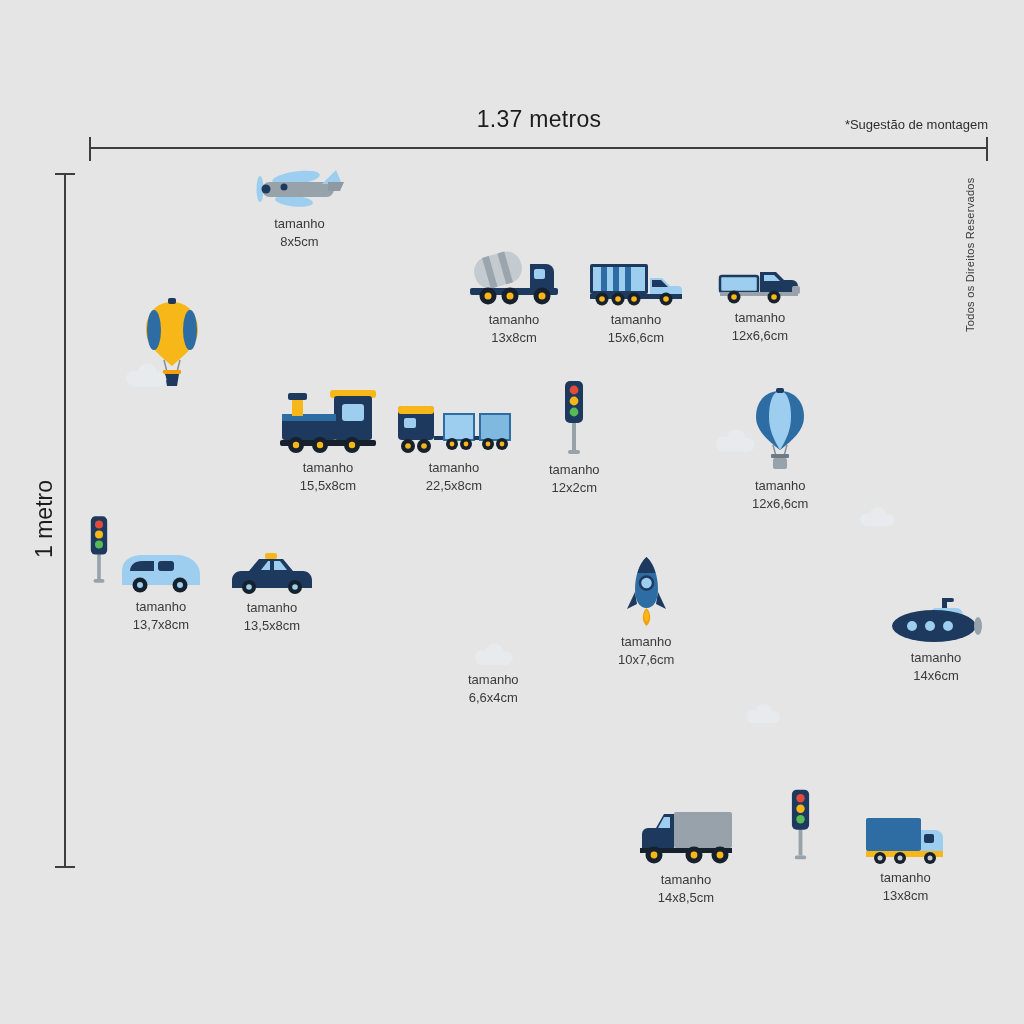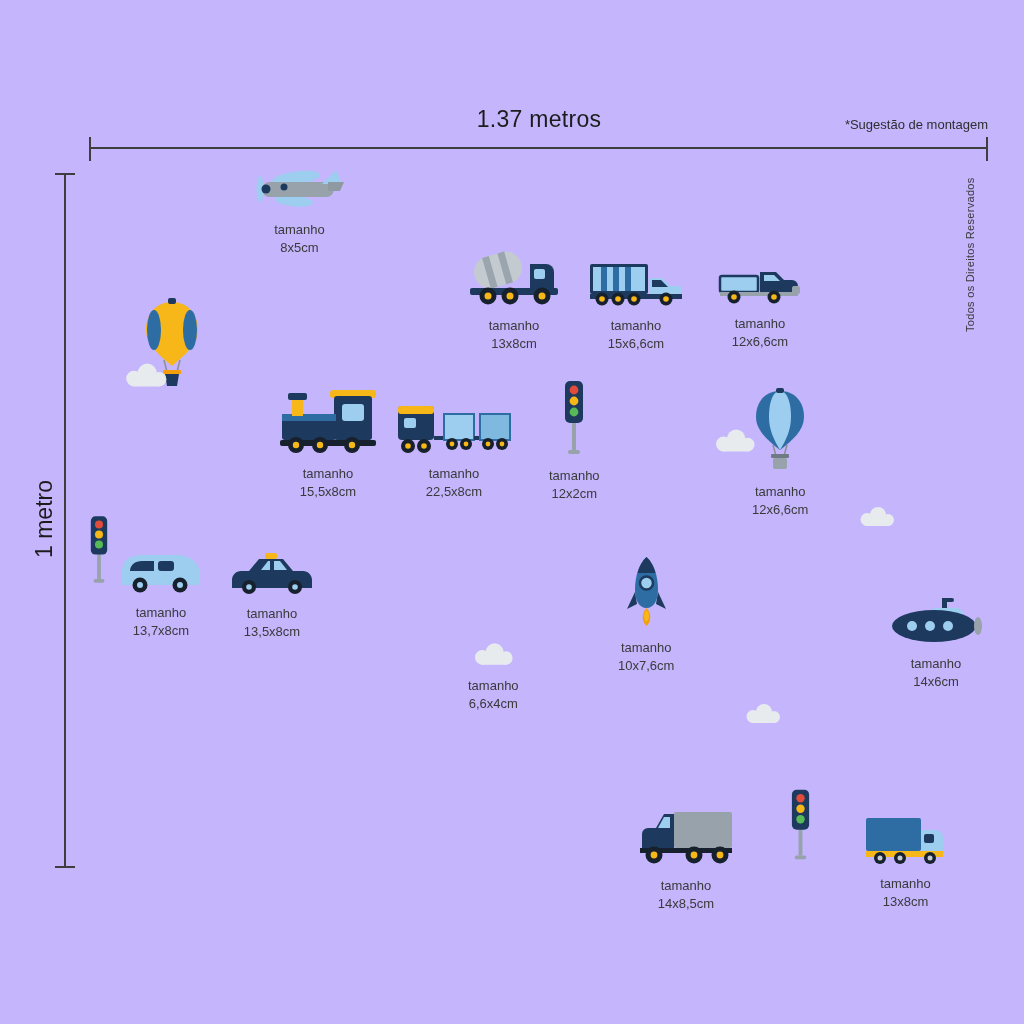"1.37 metros" #canvas { background: #c4b5fd -> #e5e5e5 }
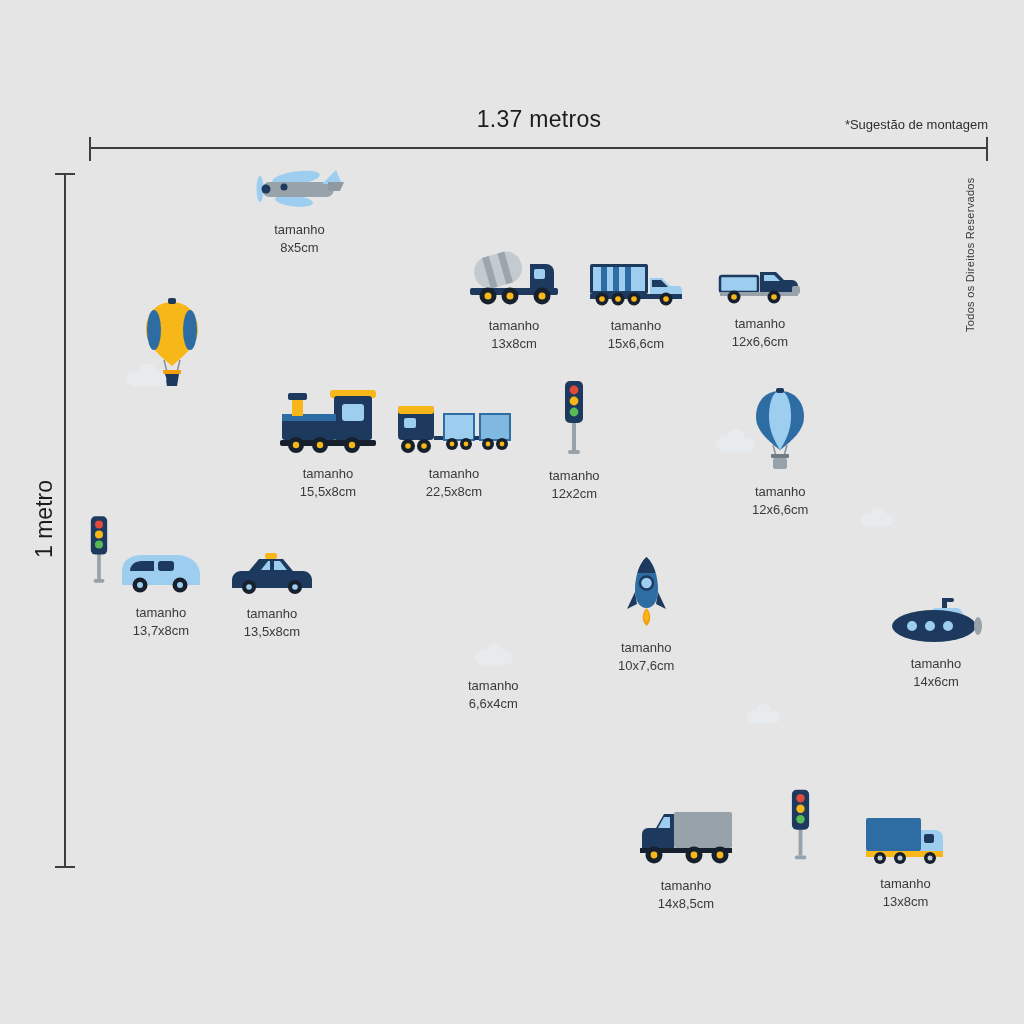"tamanho" .lbl { margin-top: 11px -> 5px }
